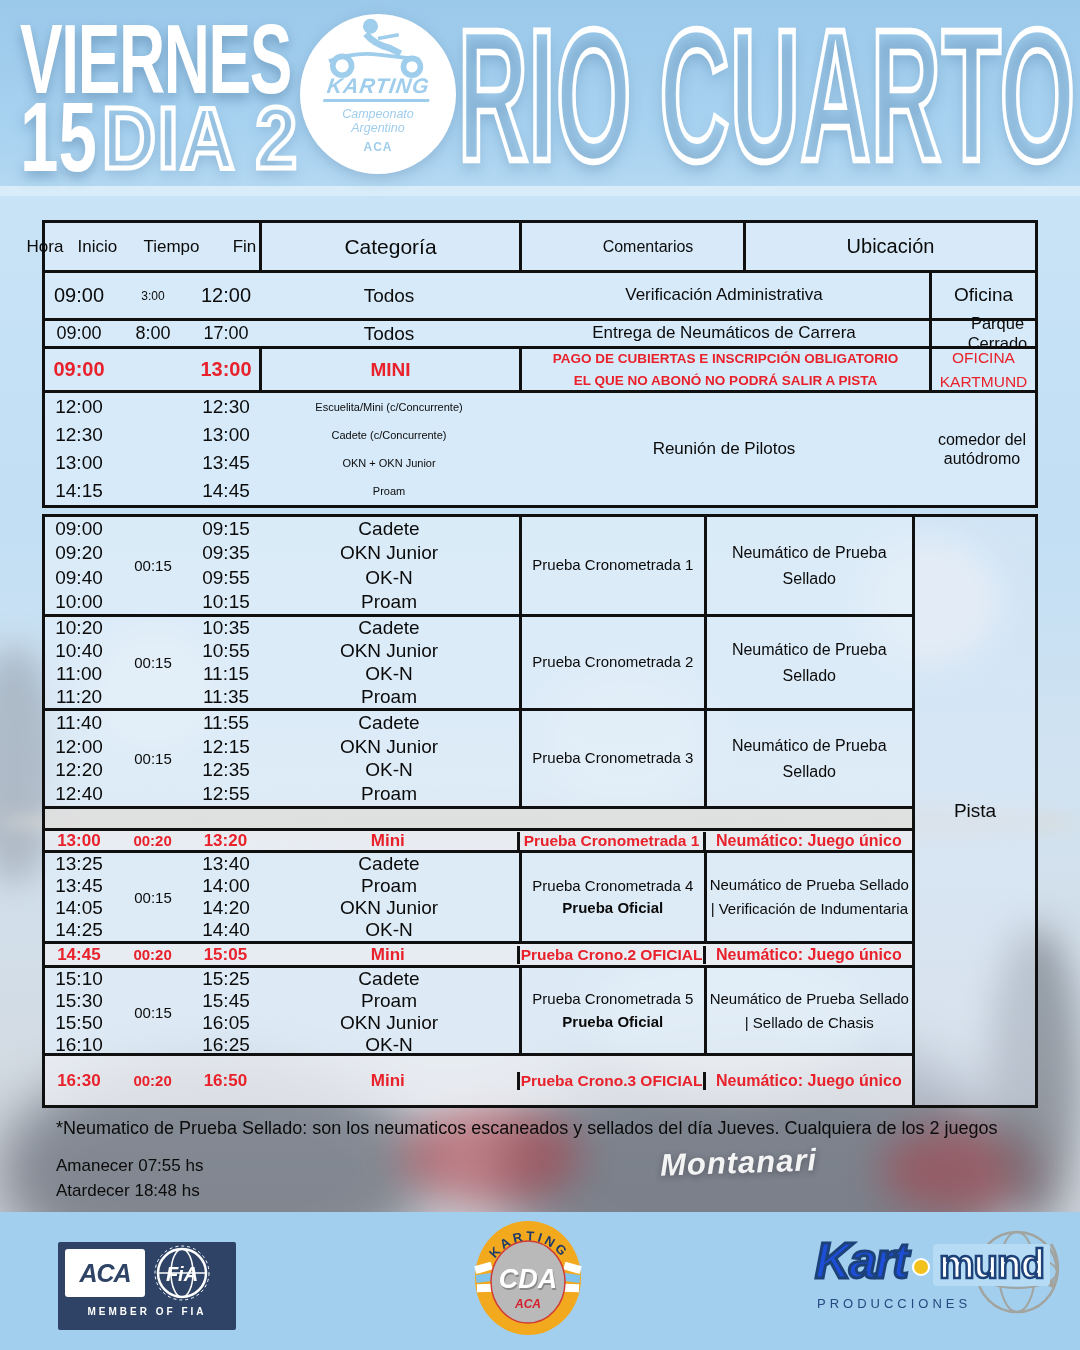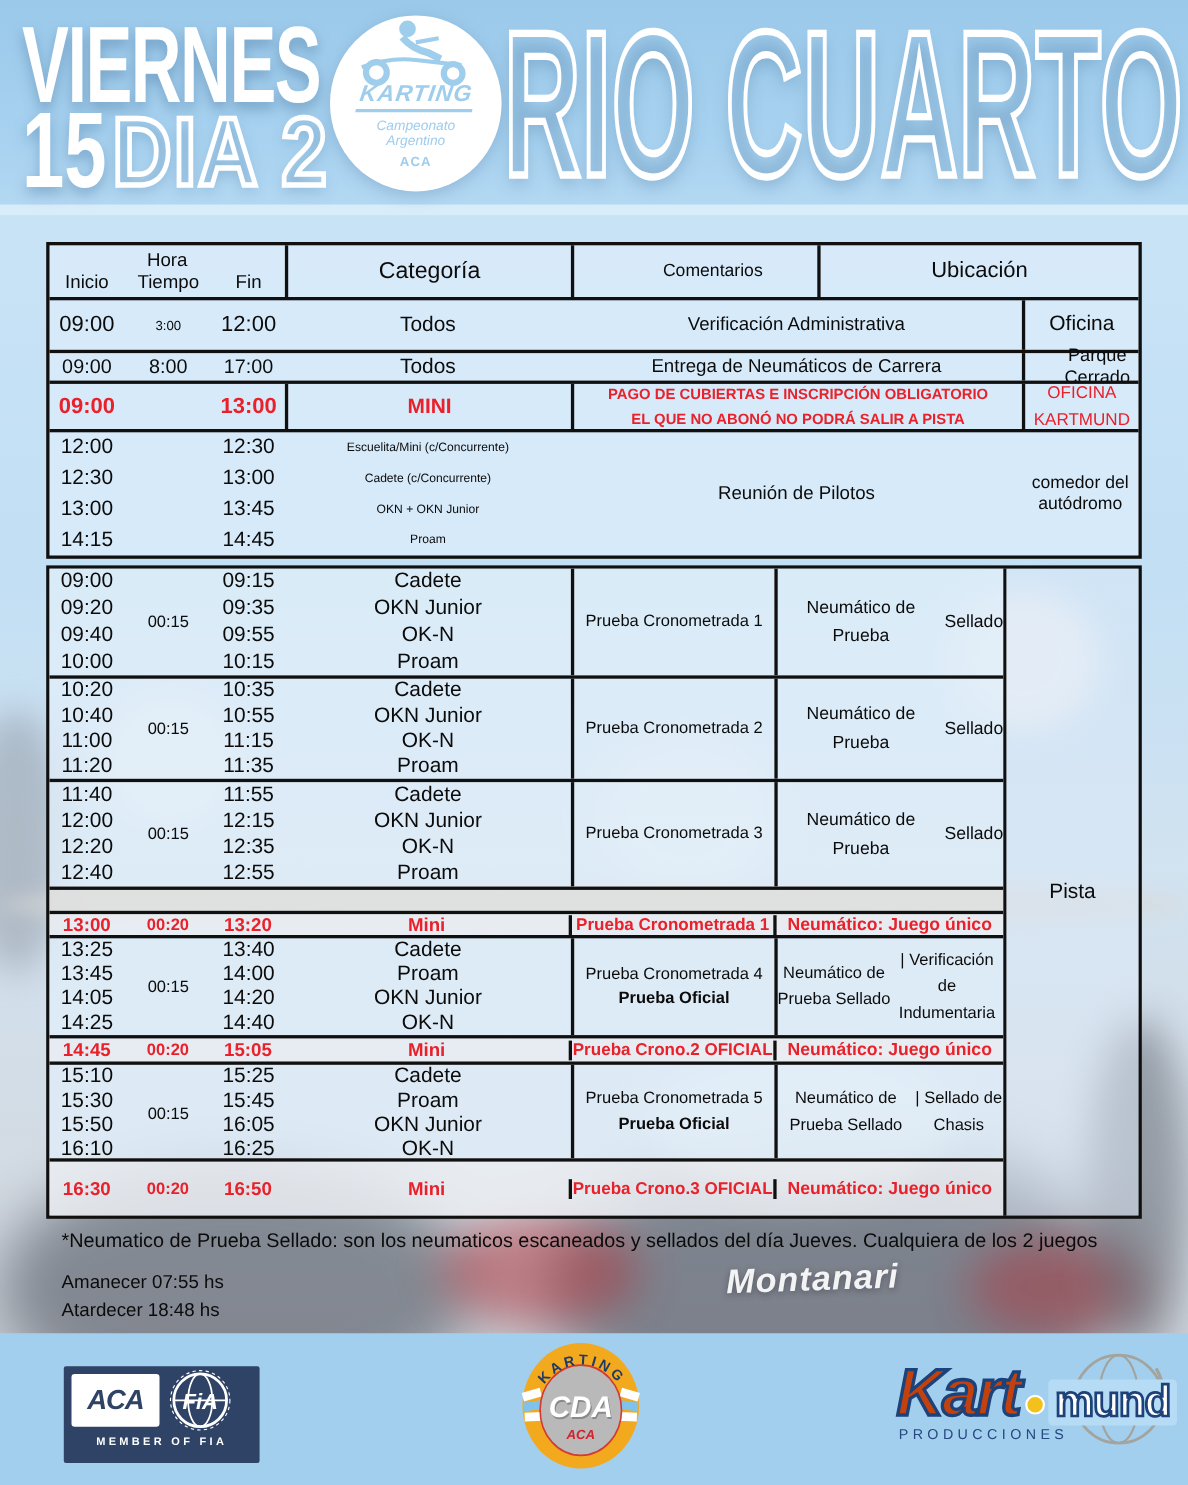"Hora" .h-hora { flex-direction: column -> row }
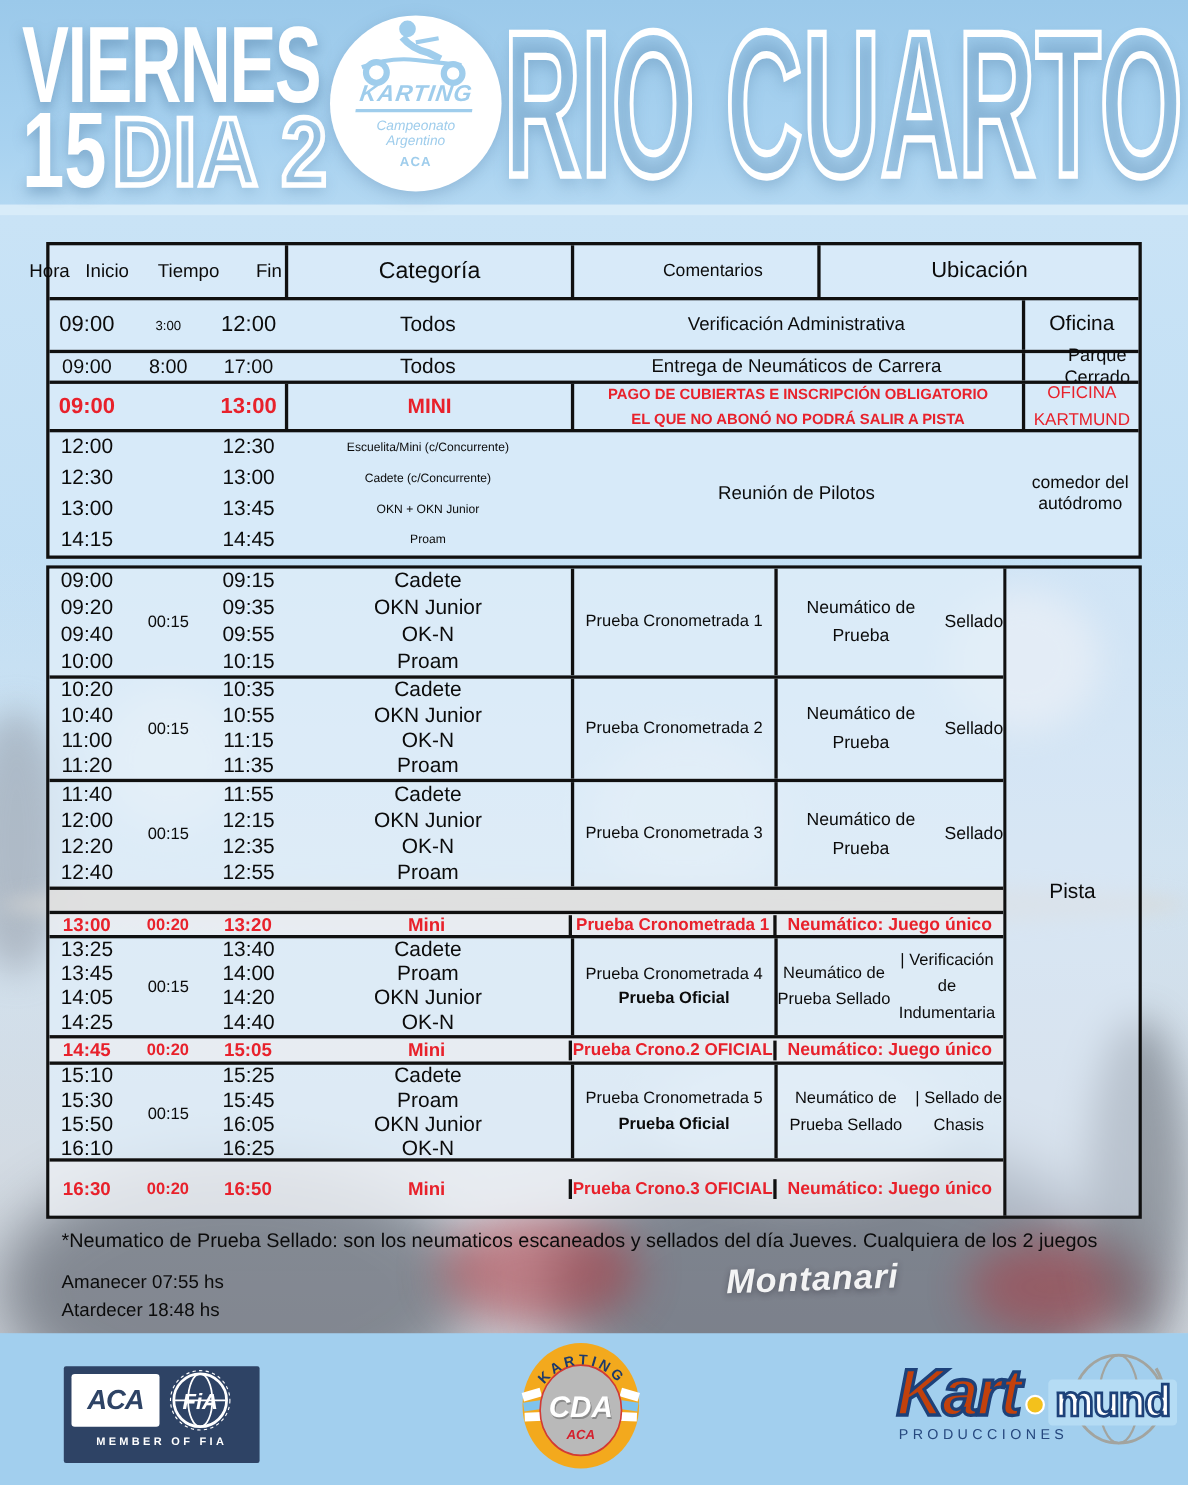"Neumático de Prueba" .gc { flex-direction: none -> column }
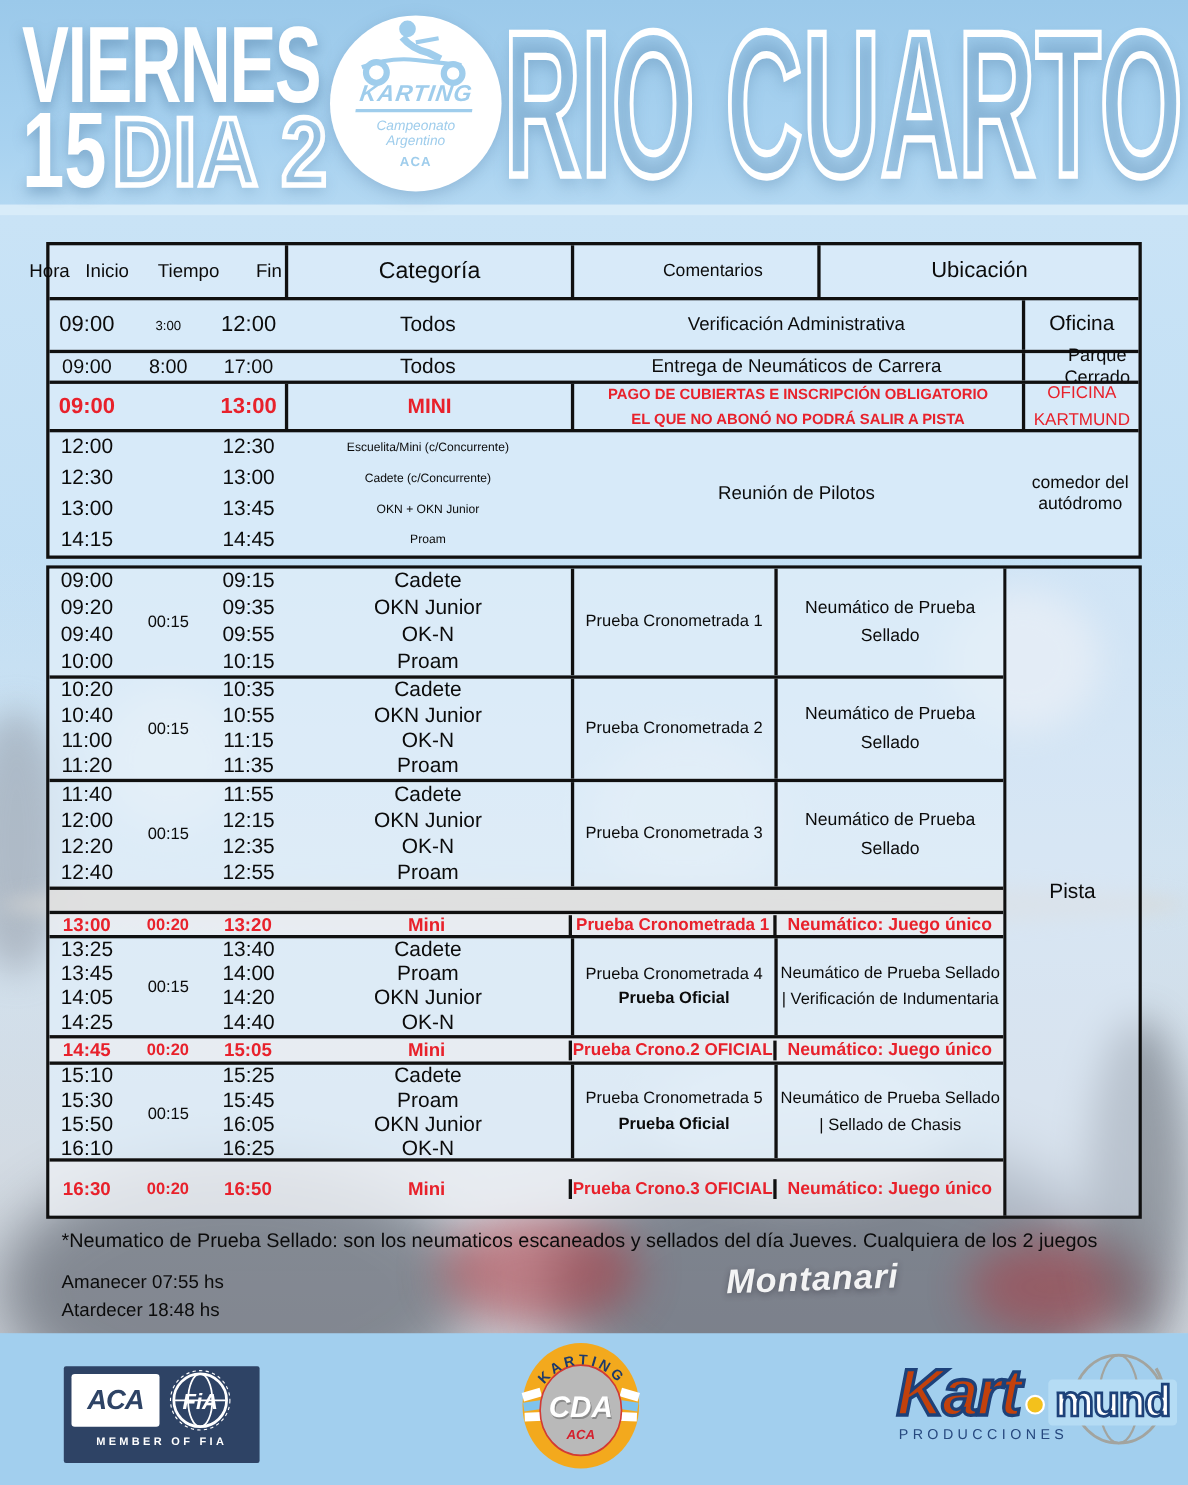"Kart" .km-kart { color: #c2410c -> #1d4ed8; font-size: 60px -> 50px }
